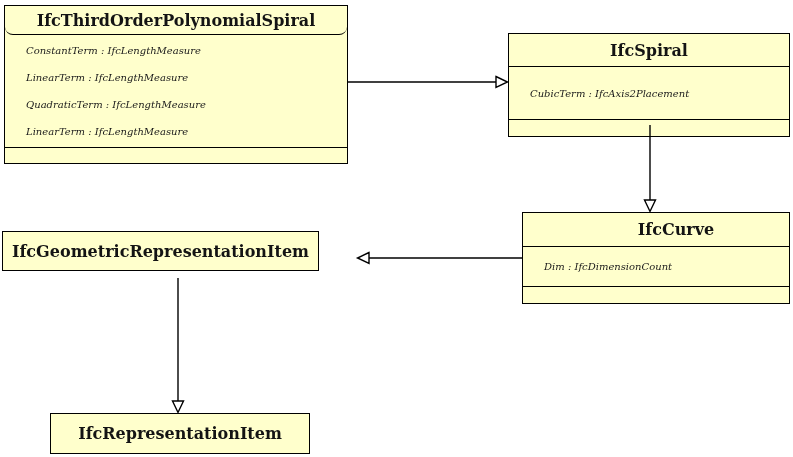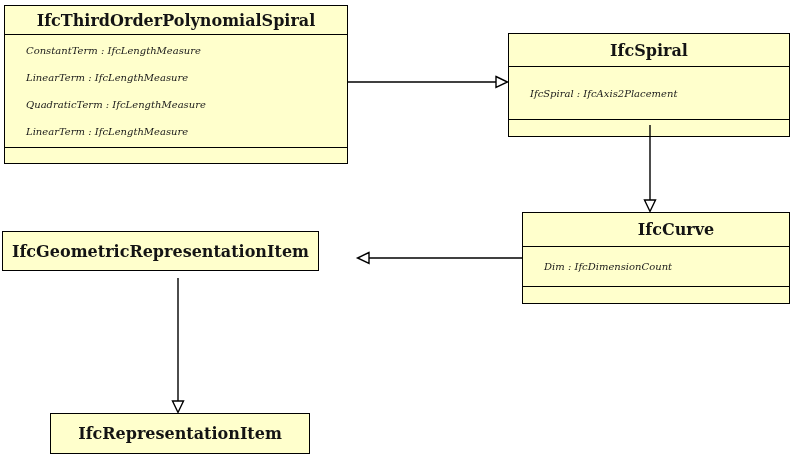"IfcThirdOrderPolynomialSpiral" div.uml-title { border-radius: none -> 8px }
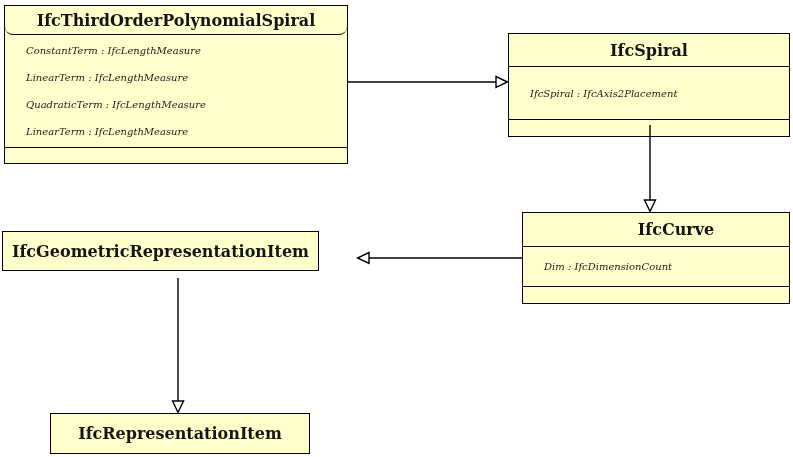"IfcSpiral : IfcAxis2Placement" div.attr-line { text: IfcSpiral -> CubicTerm }
